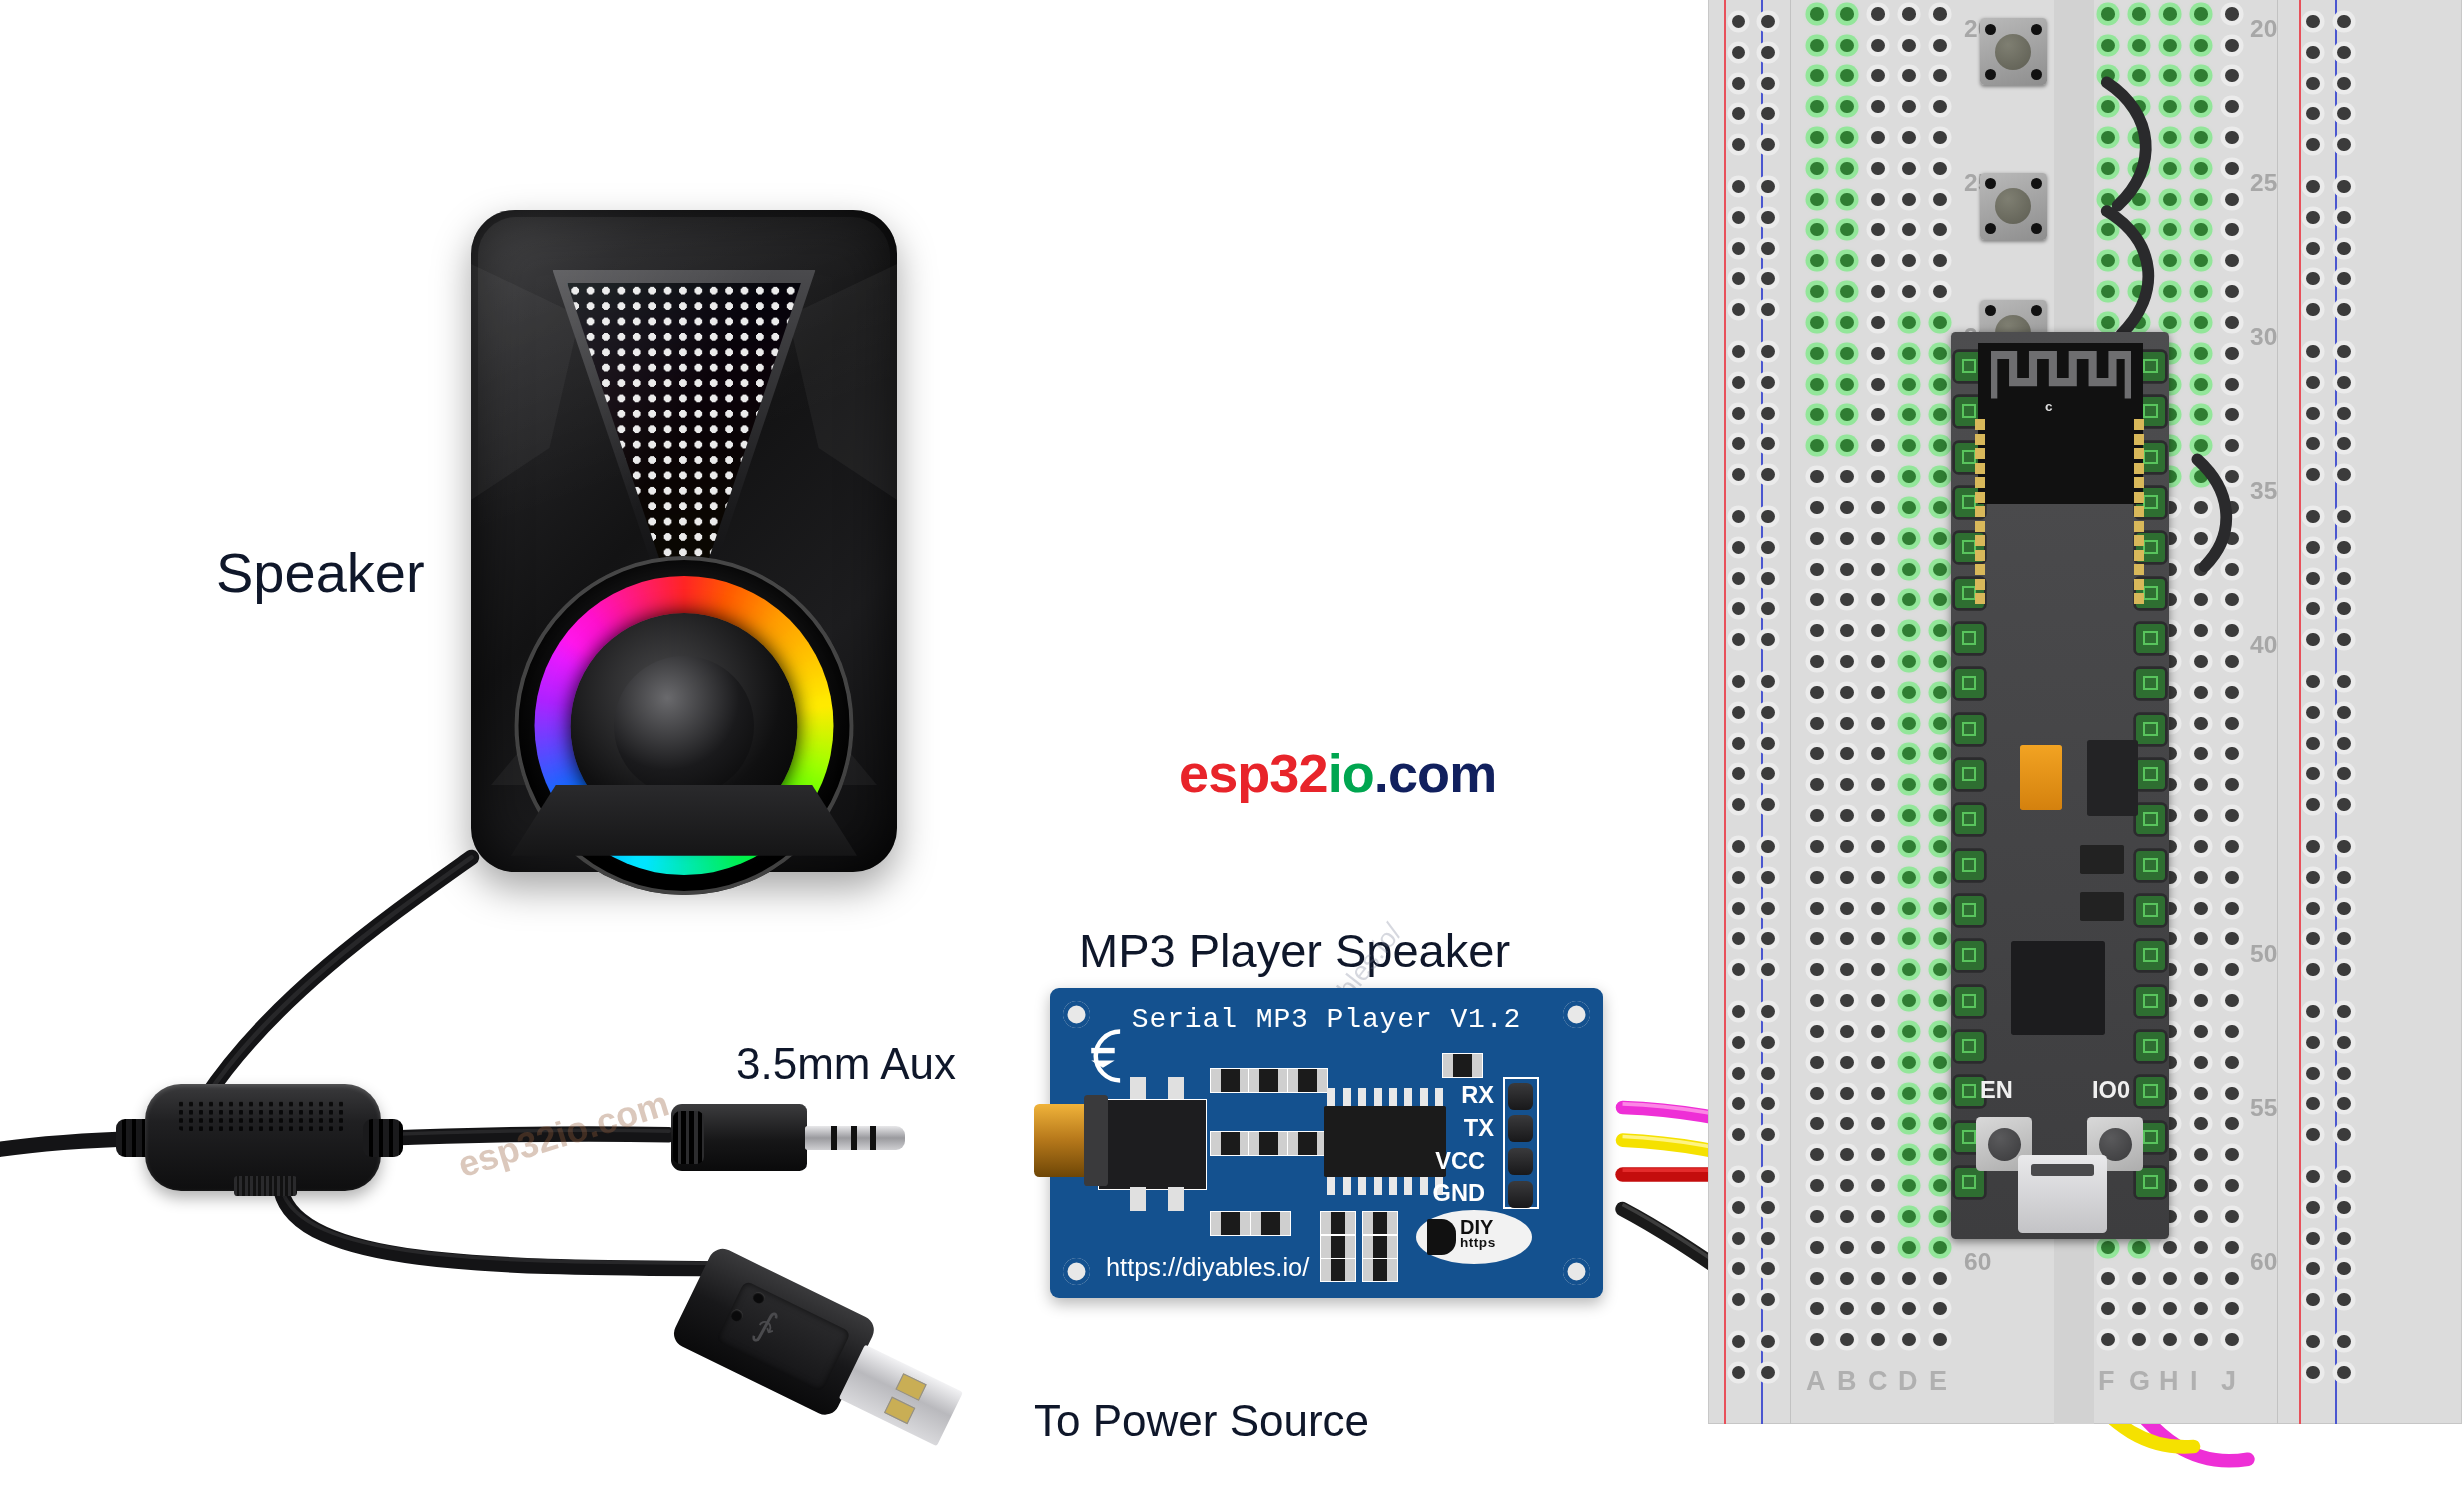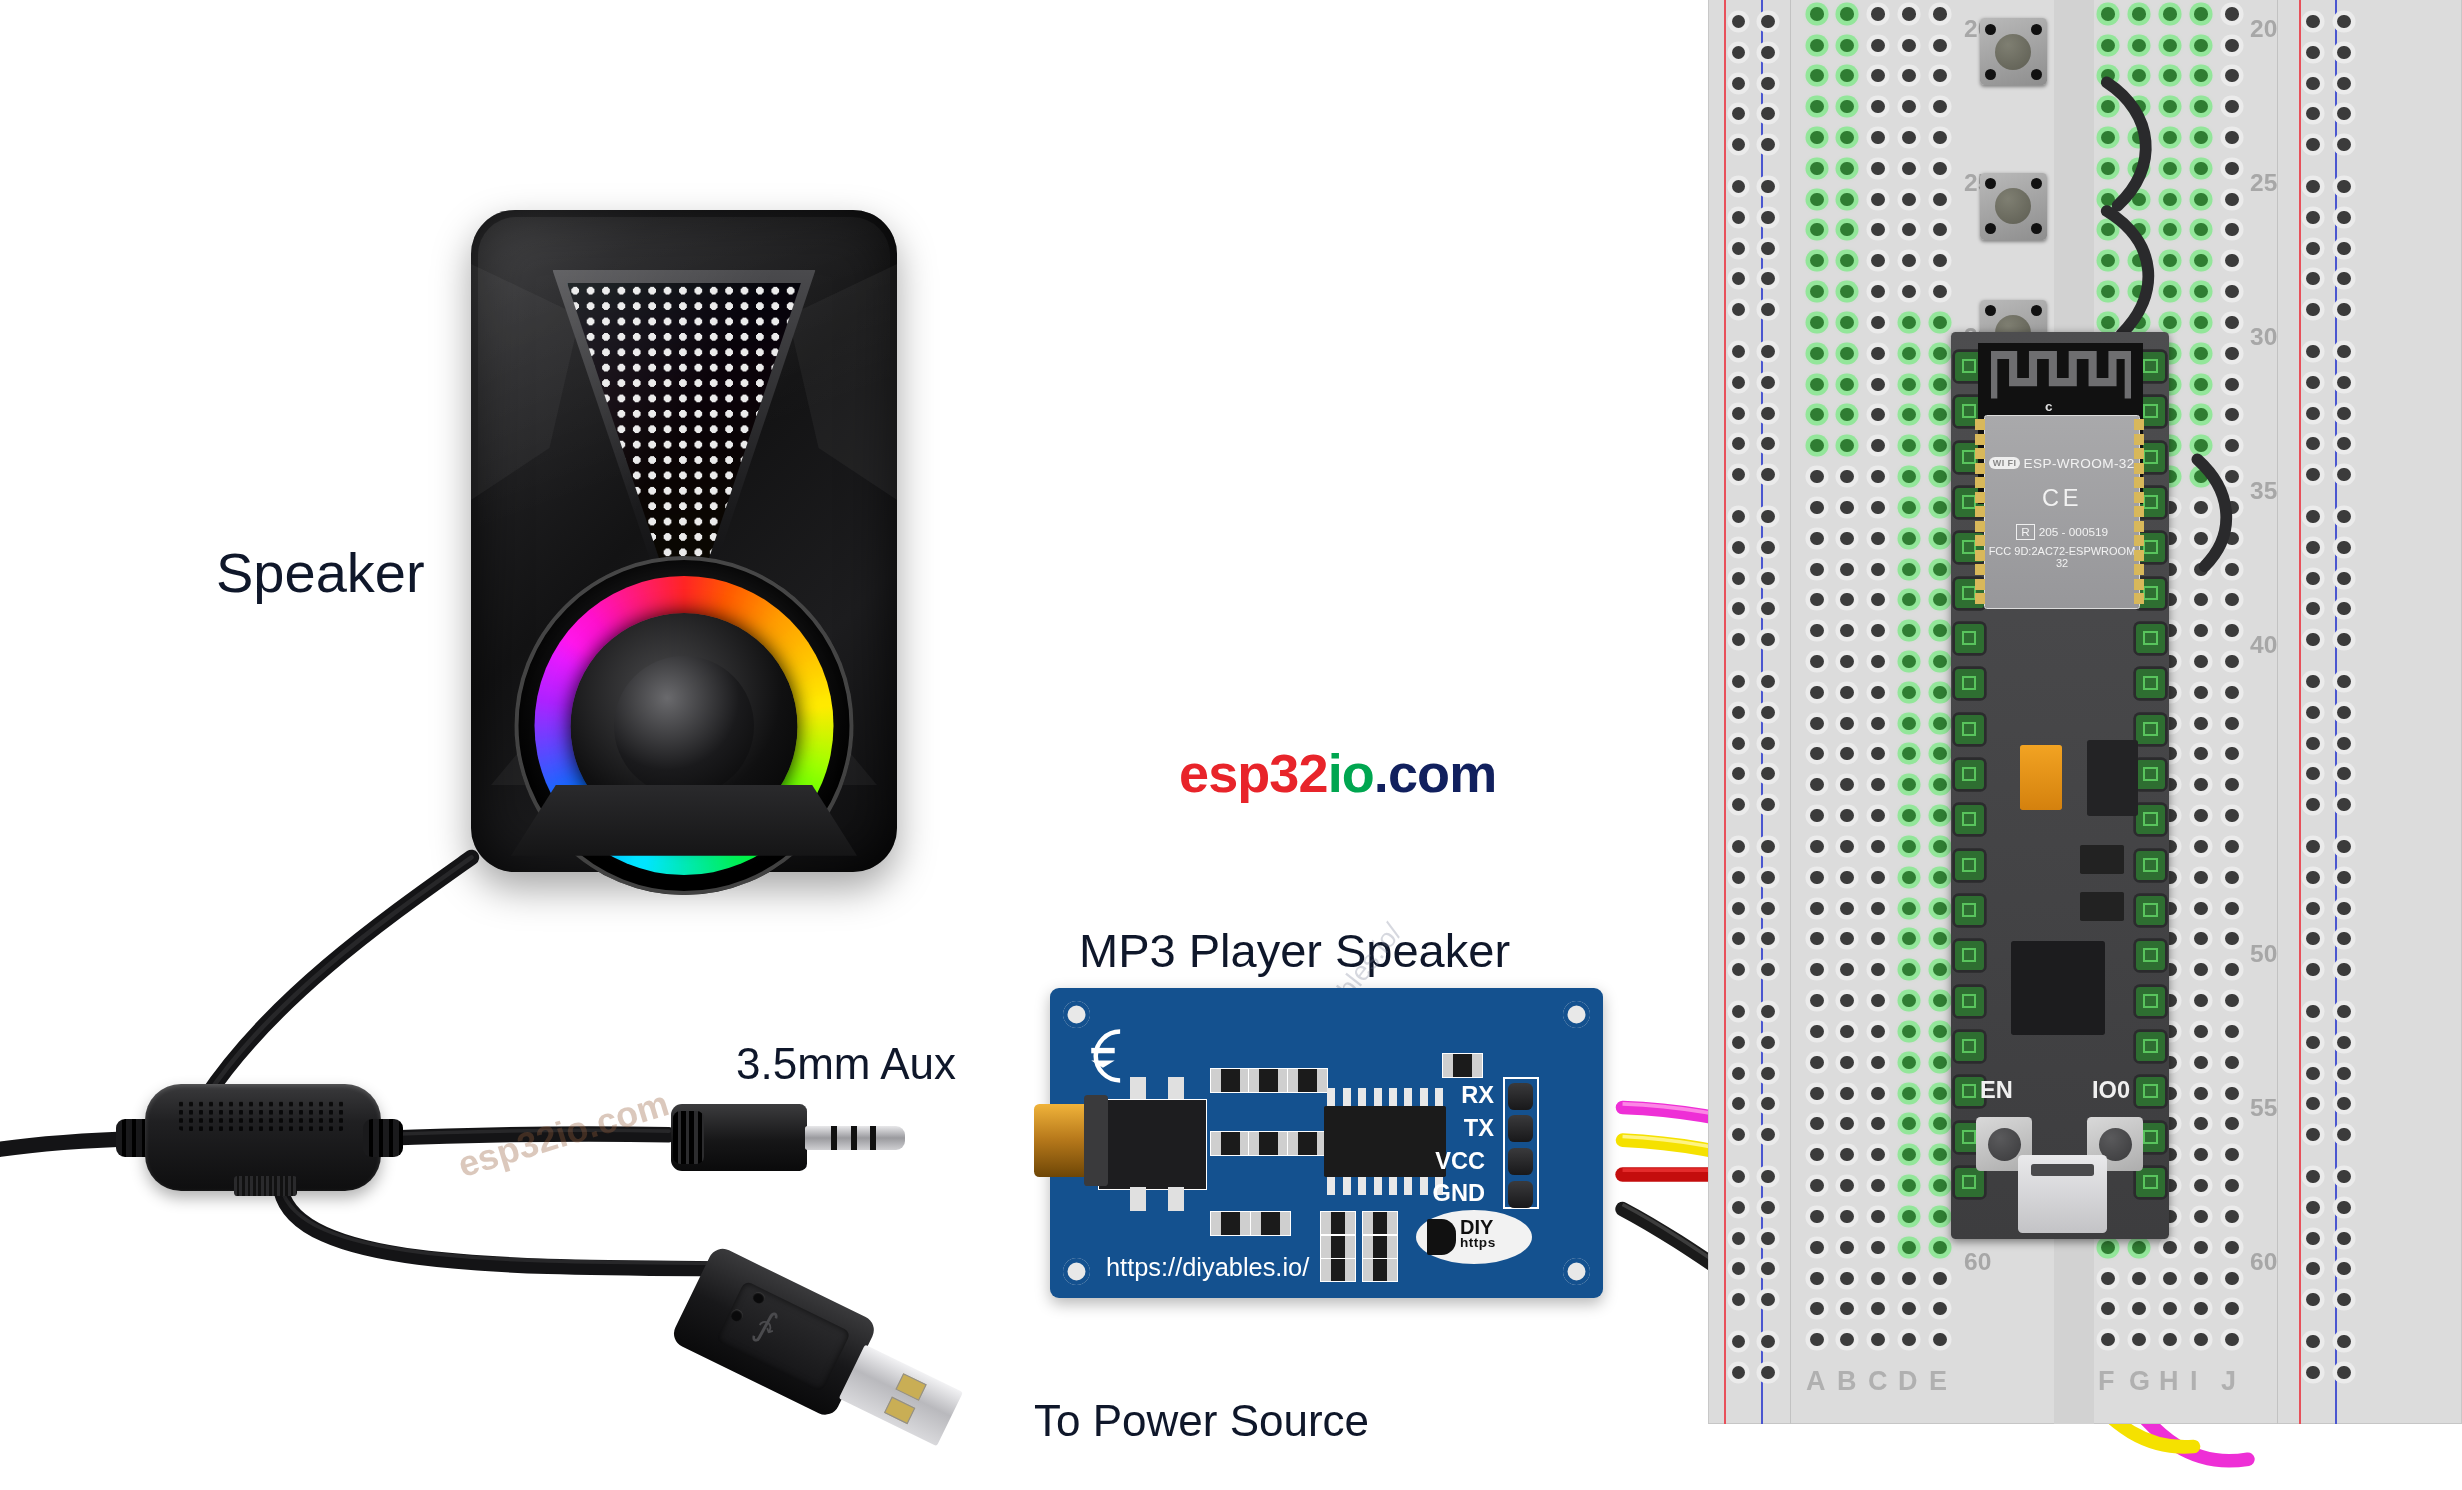"WI FI ESP-WROOM-32" div { html: <div> <div> <span>WI FI</span><span>ESP-WROOM-32</span> </div> <div>CE</div> <div> <span>R</span> <span>205 - 000519</span> </div> <div>FCC 9D:2AC72-ESPWROOM 32</div> </div> -> none }
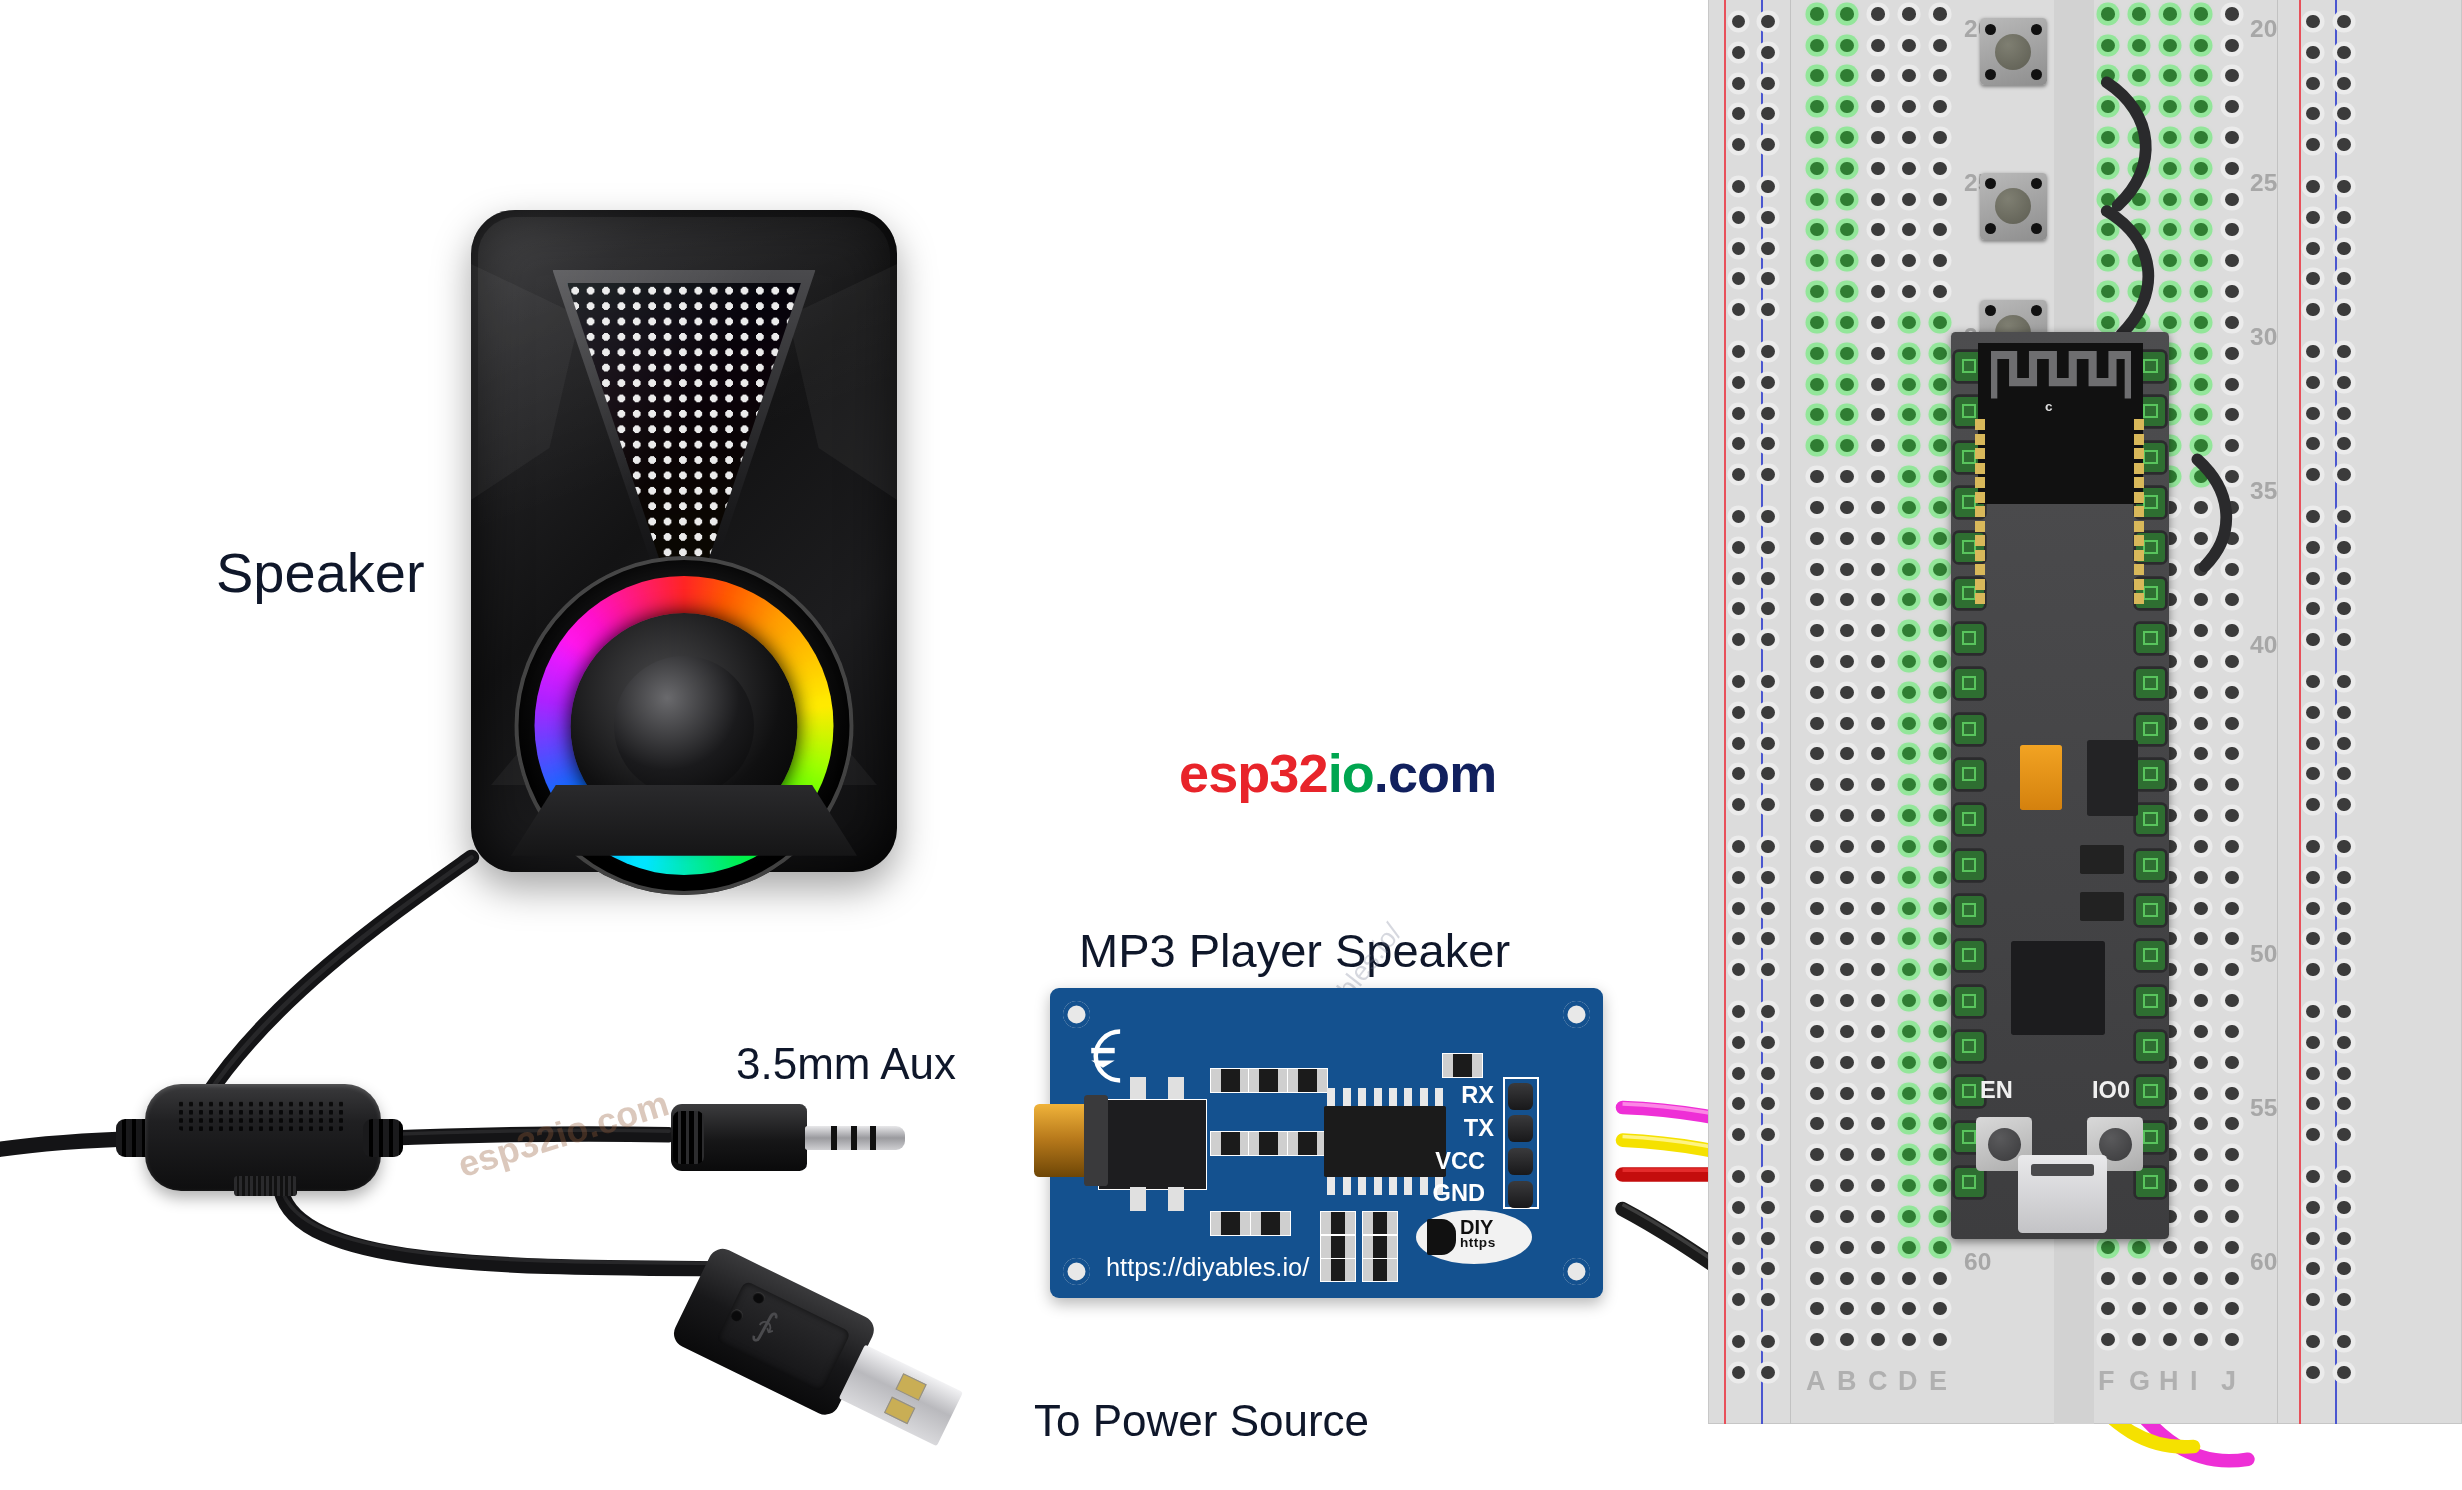"Serial MP3 Player V1.2" div { html: none -> <div>Serial MP3 Player V1.2</div> }
